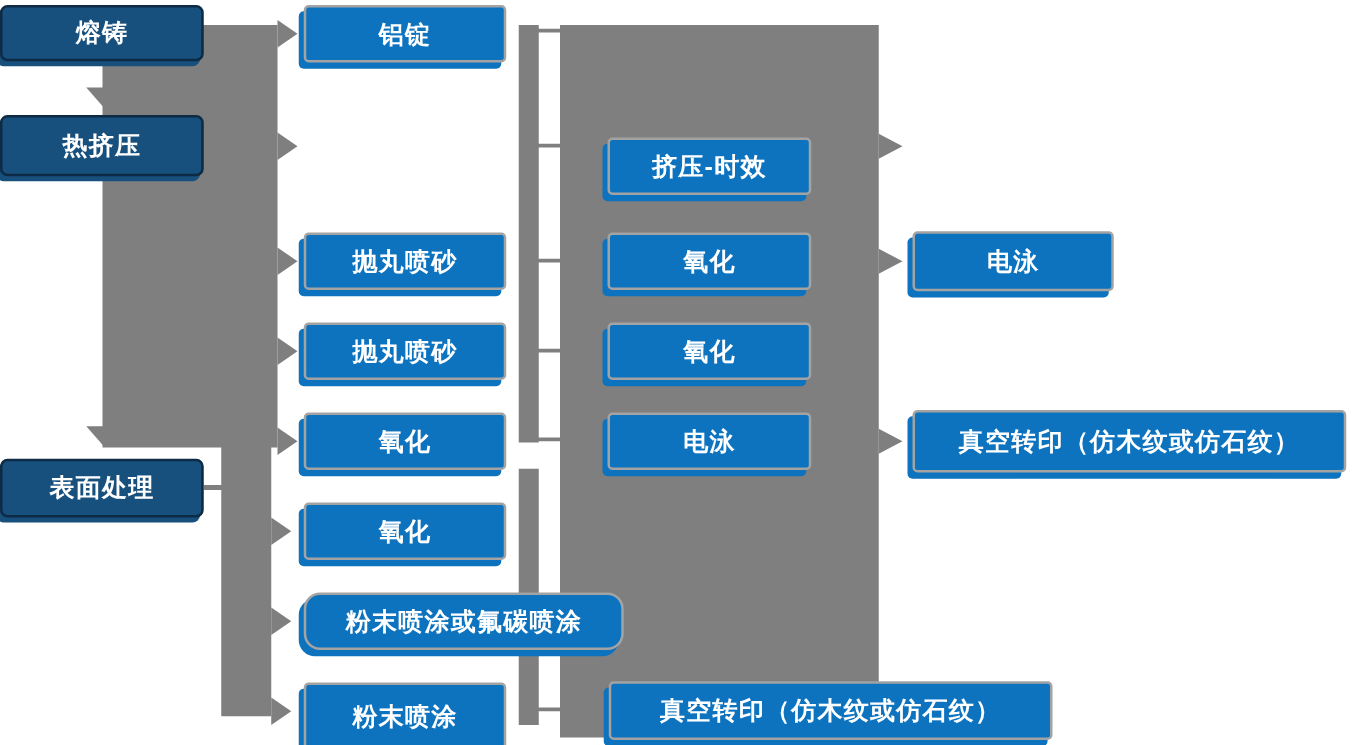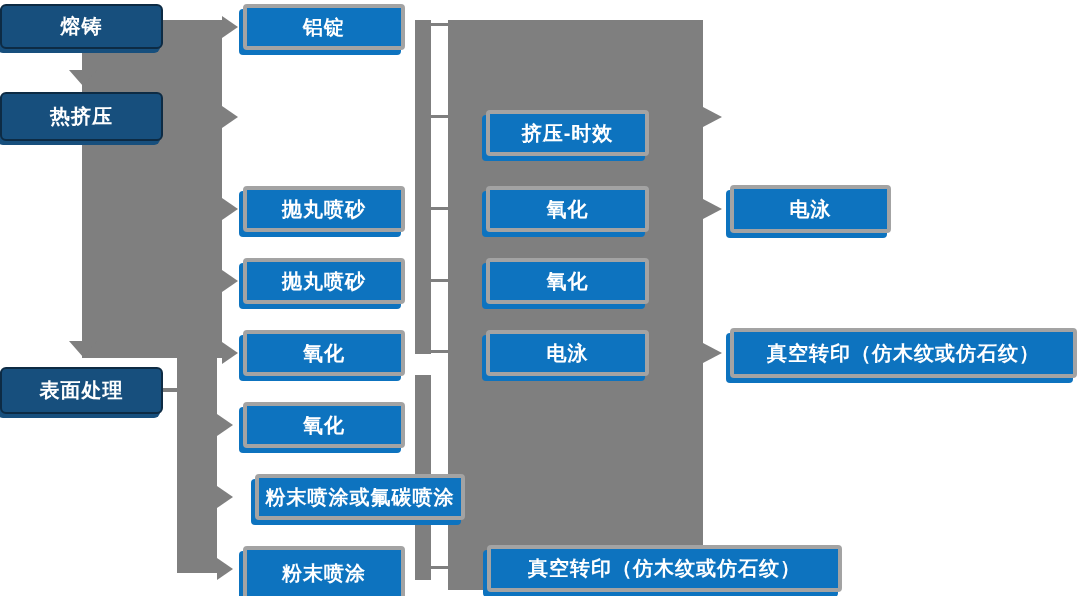"铝锭" .blue { border: 4px solid #a3a3a3 -> 2px solid #a3a3a3 }
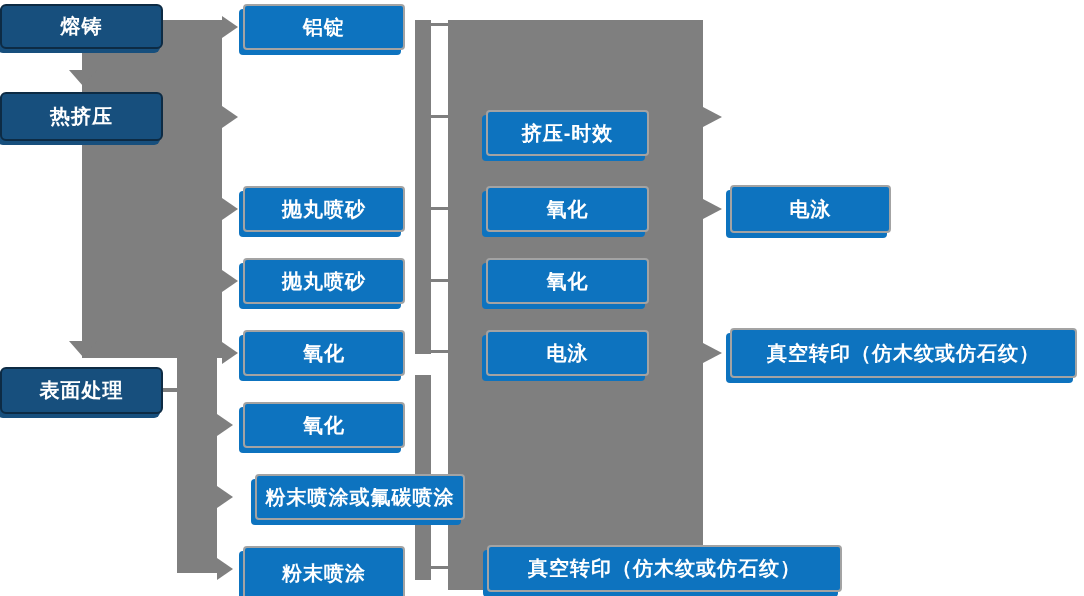"粉末喷涂或氟碳喷涂" div.box { border-radius: none -> 13px; left: 255px -> 243px; width: 210px -> 256px }
